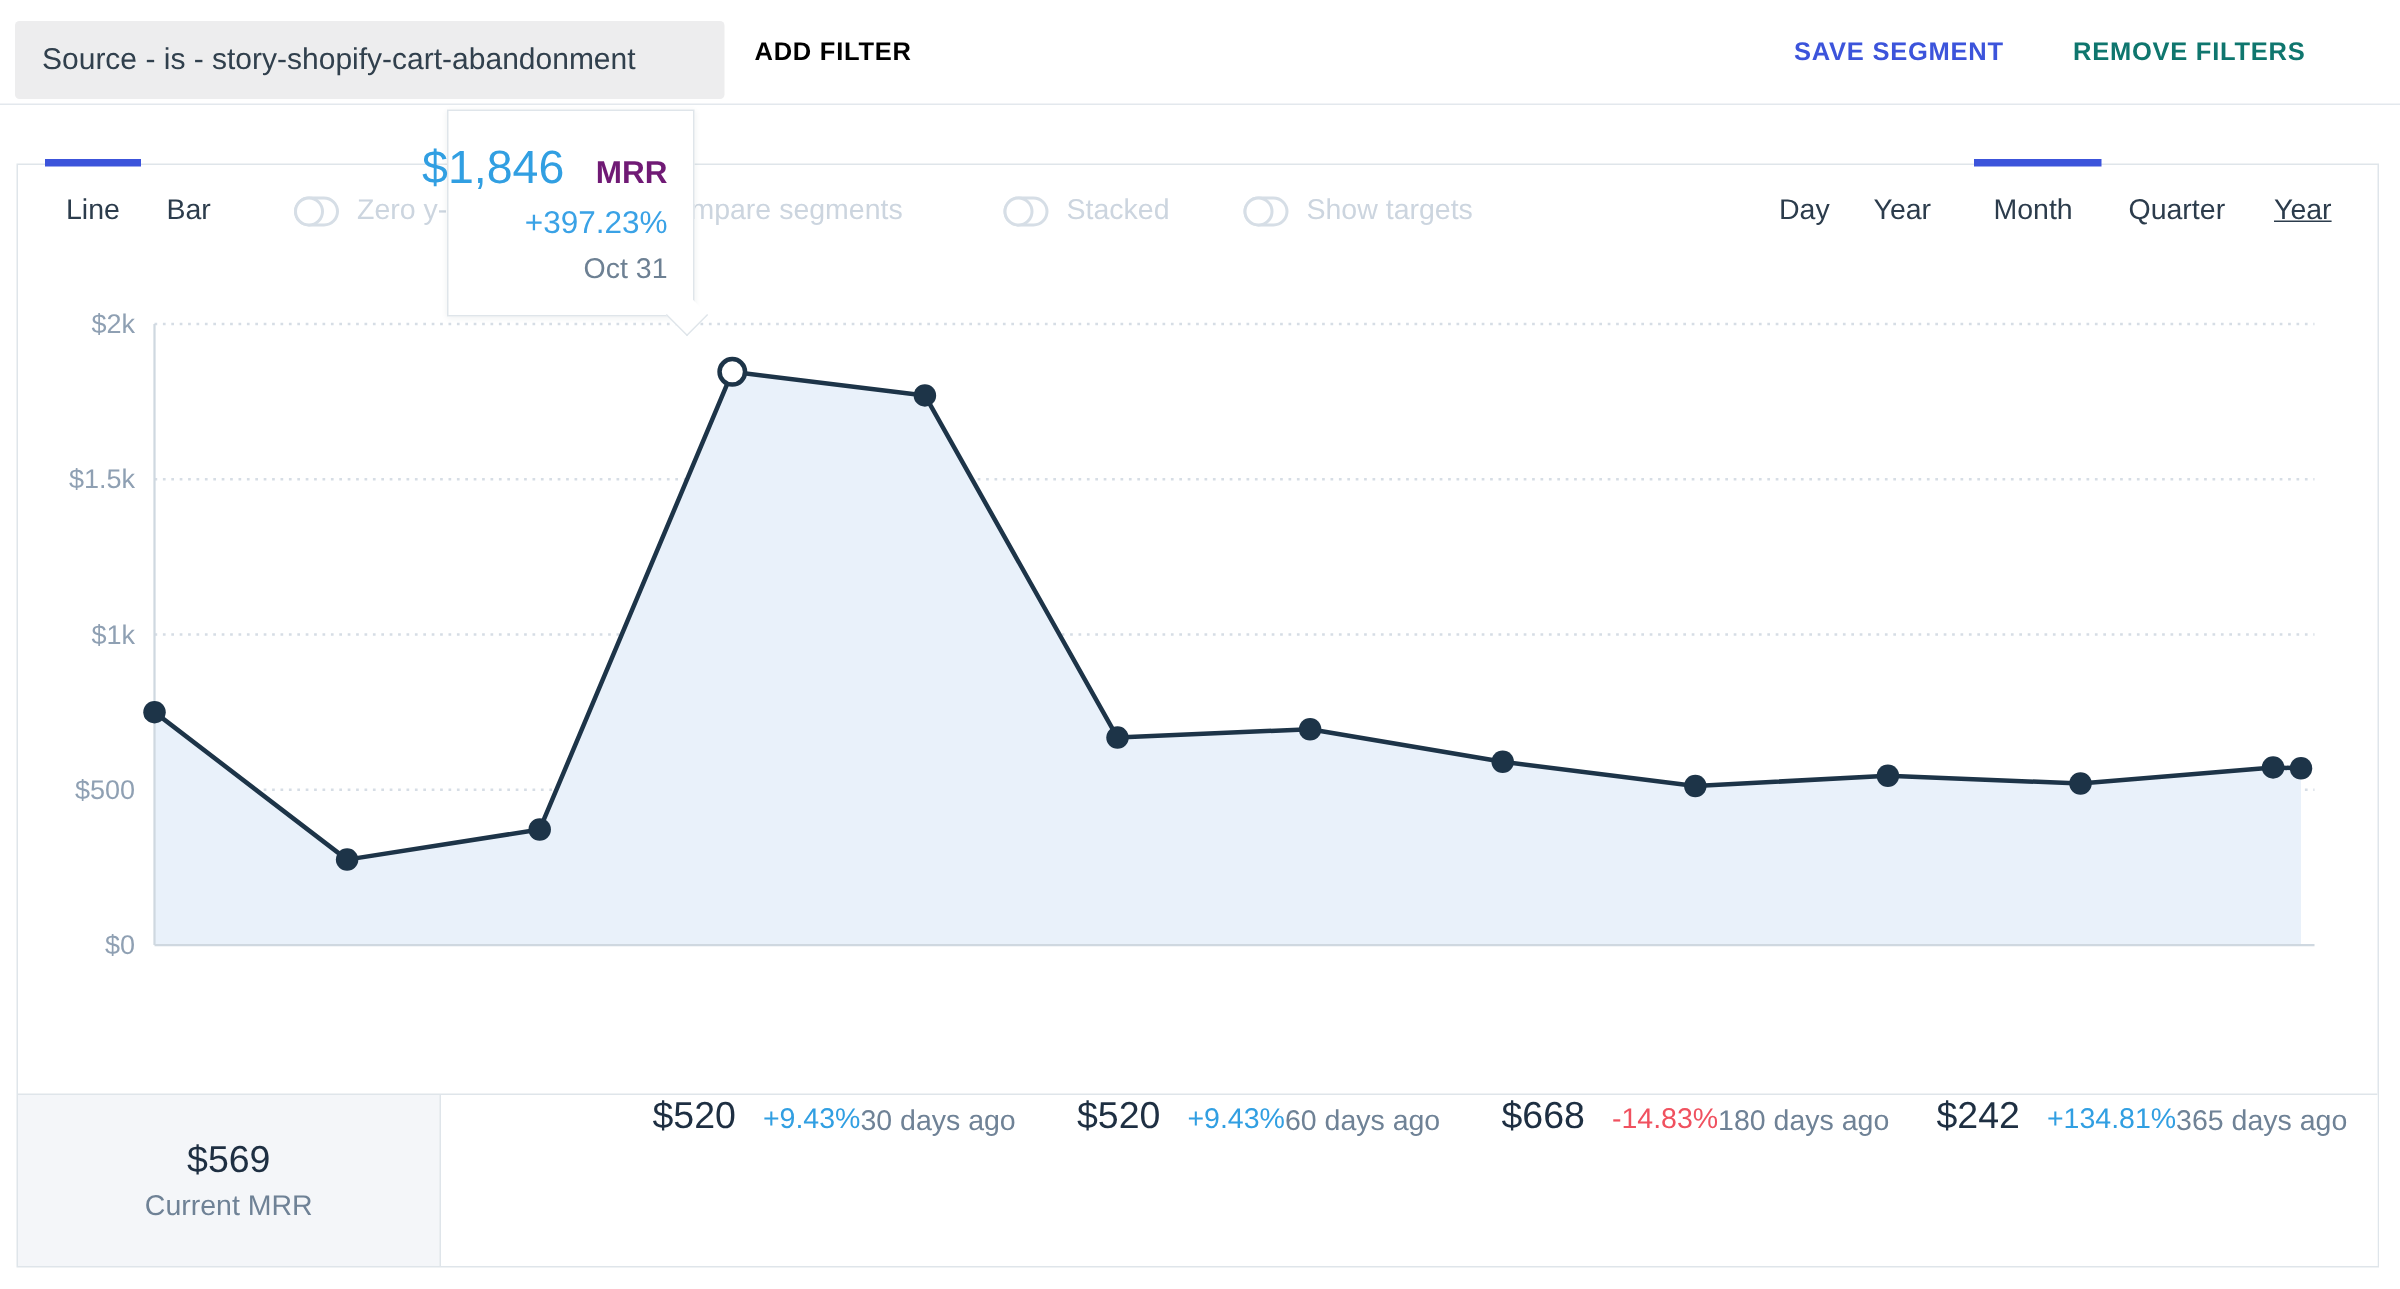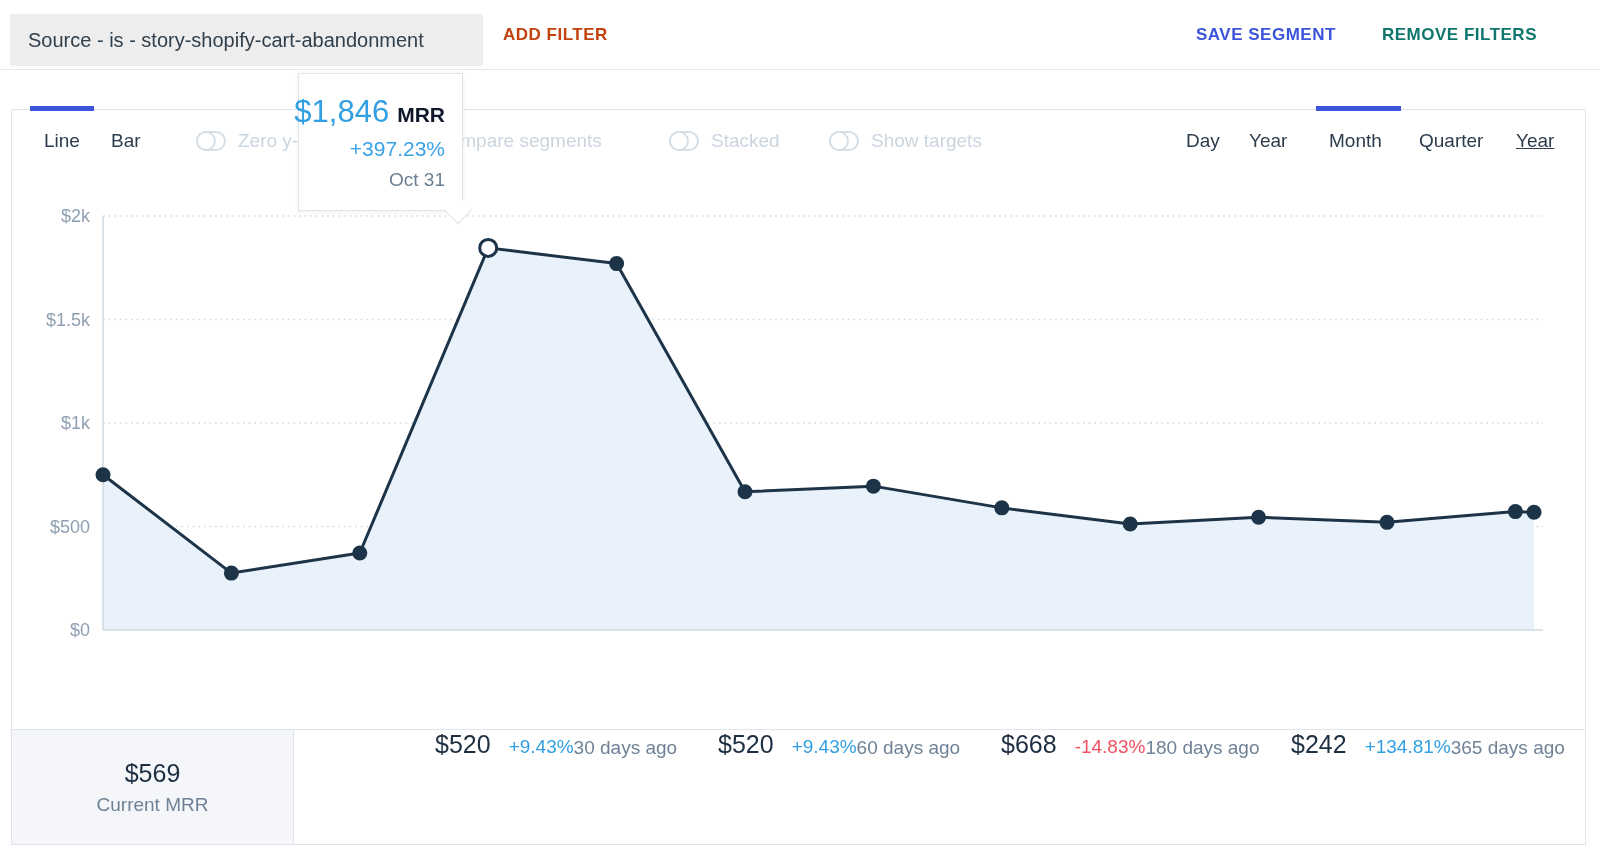"ADD FILTER" .add-filter { color: #c2410c -> #000000 }
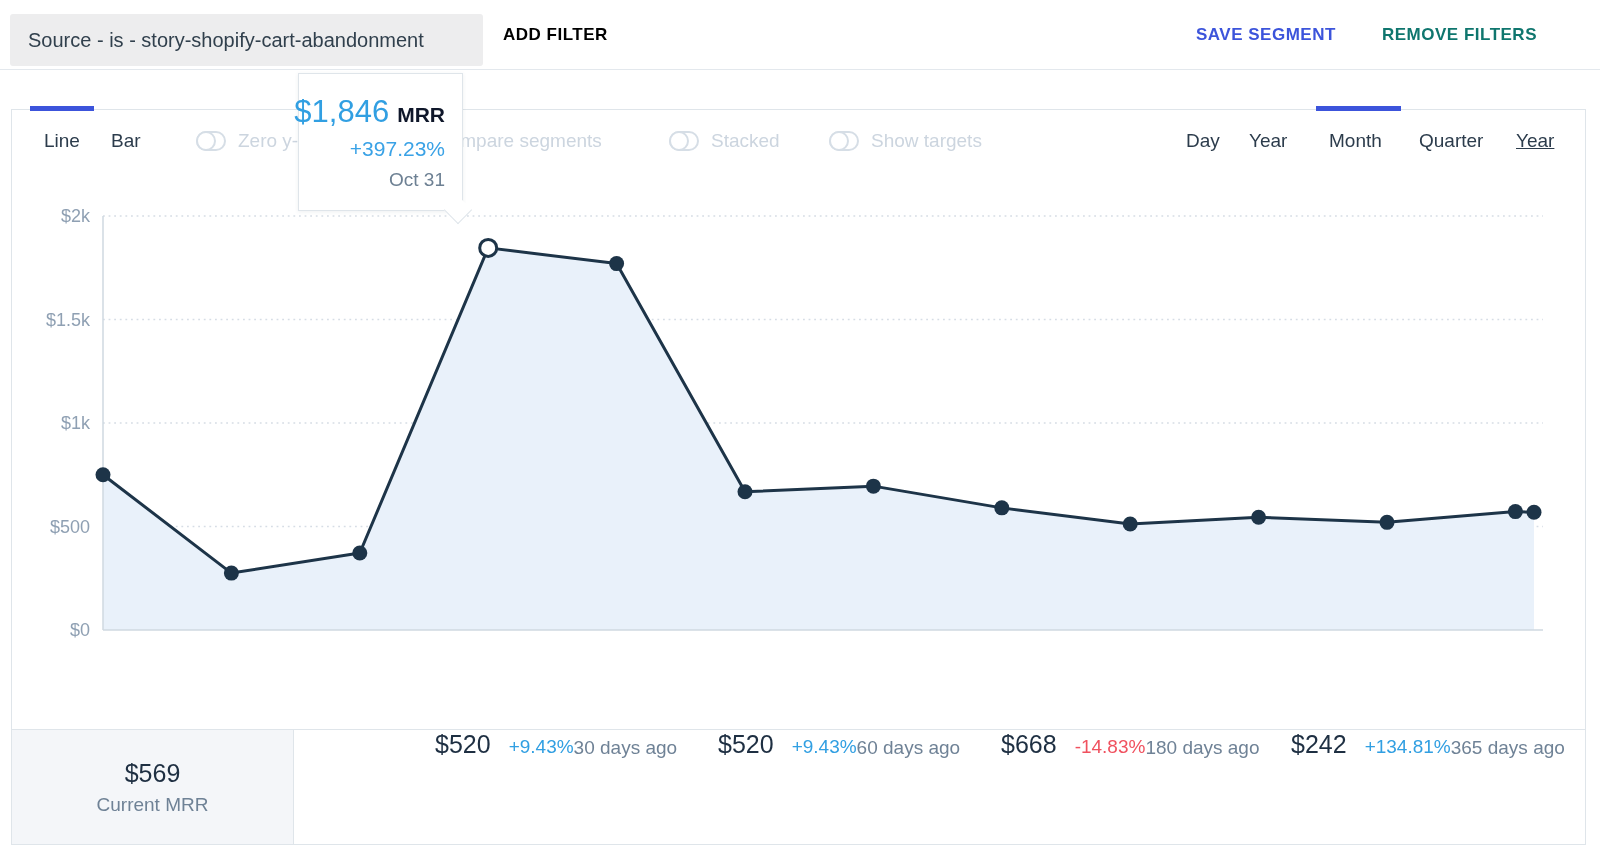"MRR" .tt-metric { color: #0f172a -> #701a75; margin-left: 8px -> 21px }
